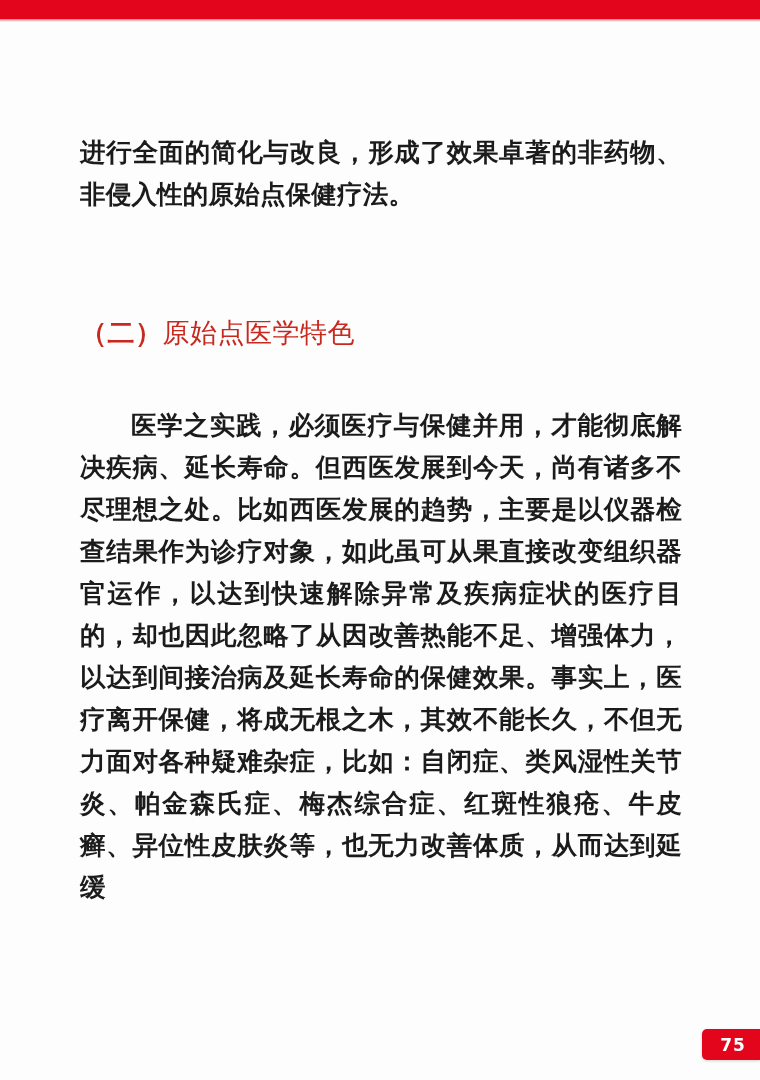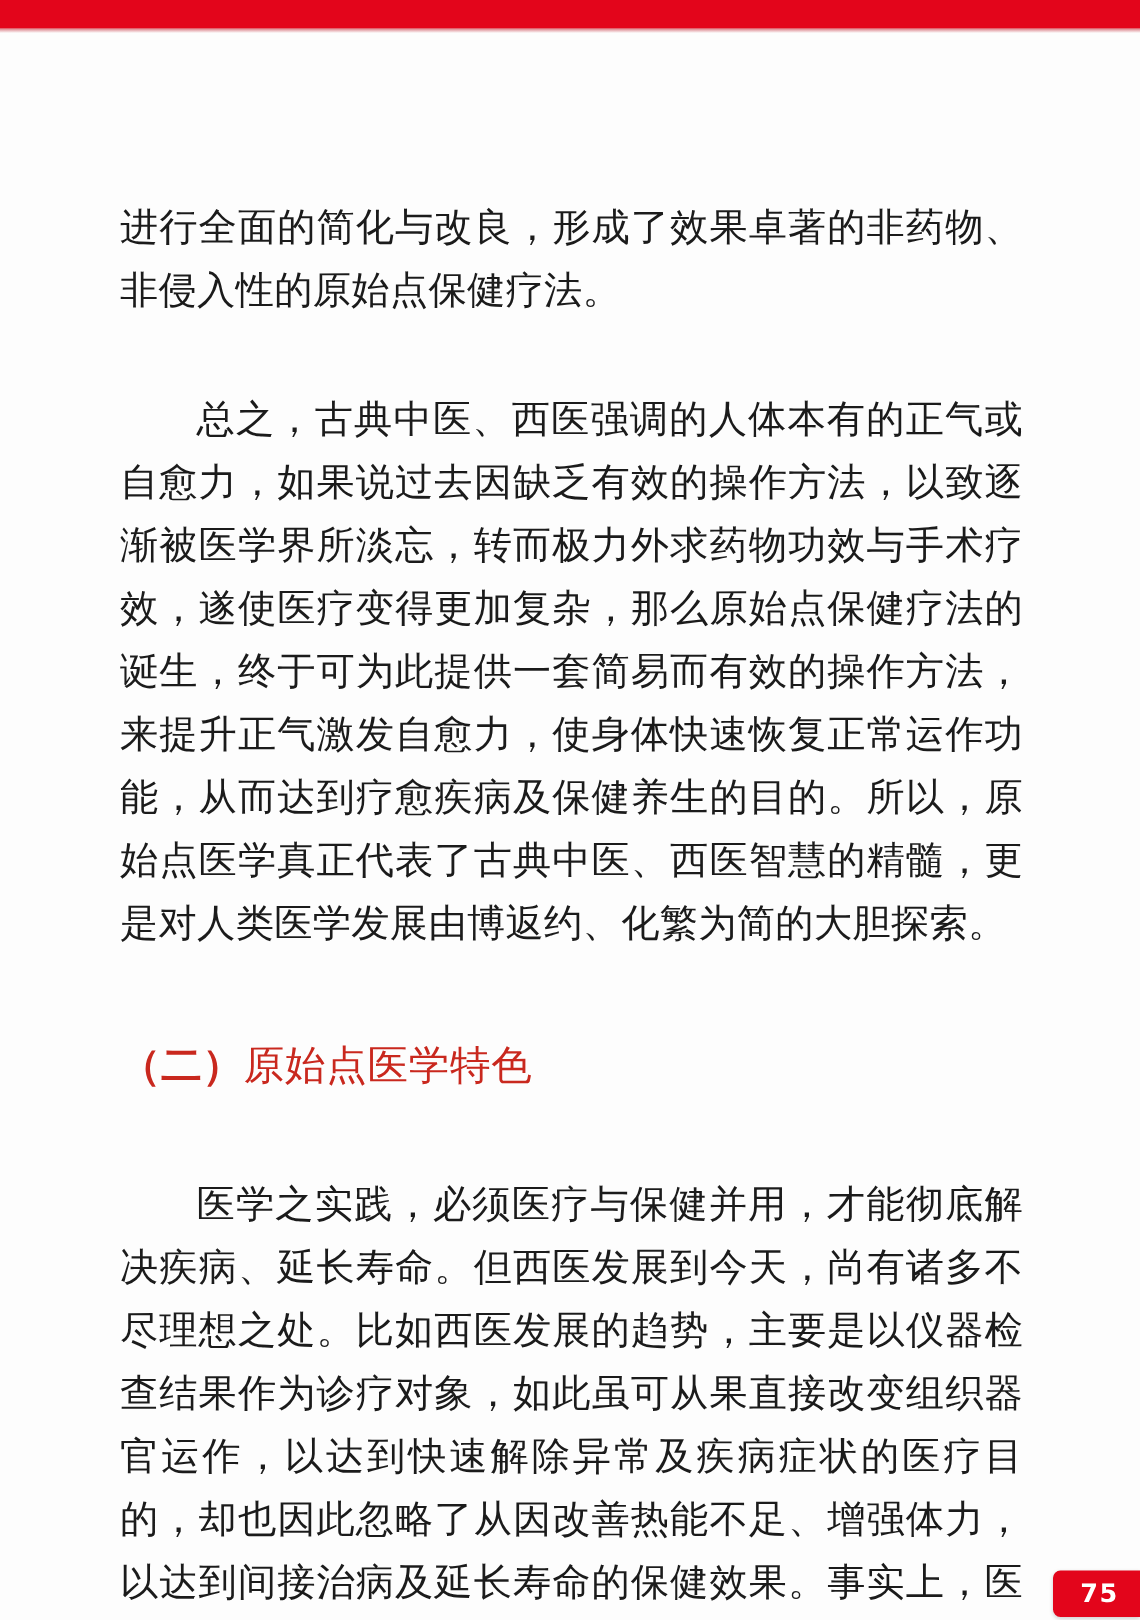"进行全面的简化与改良，形成了效果卓著的非药物、非侵入性的原始点保健疗法。" p.para { font-weight: 400 -> 700 }
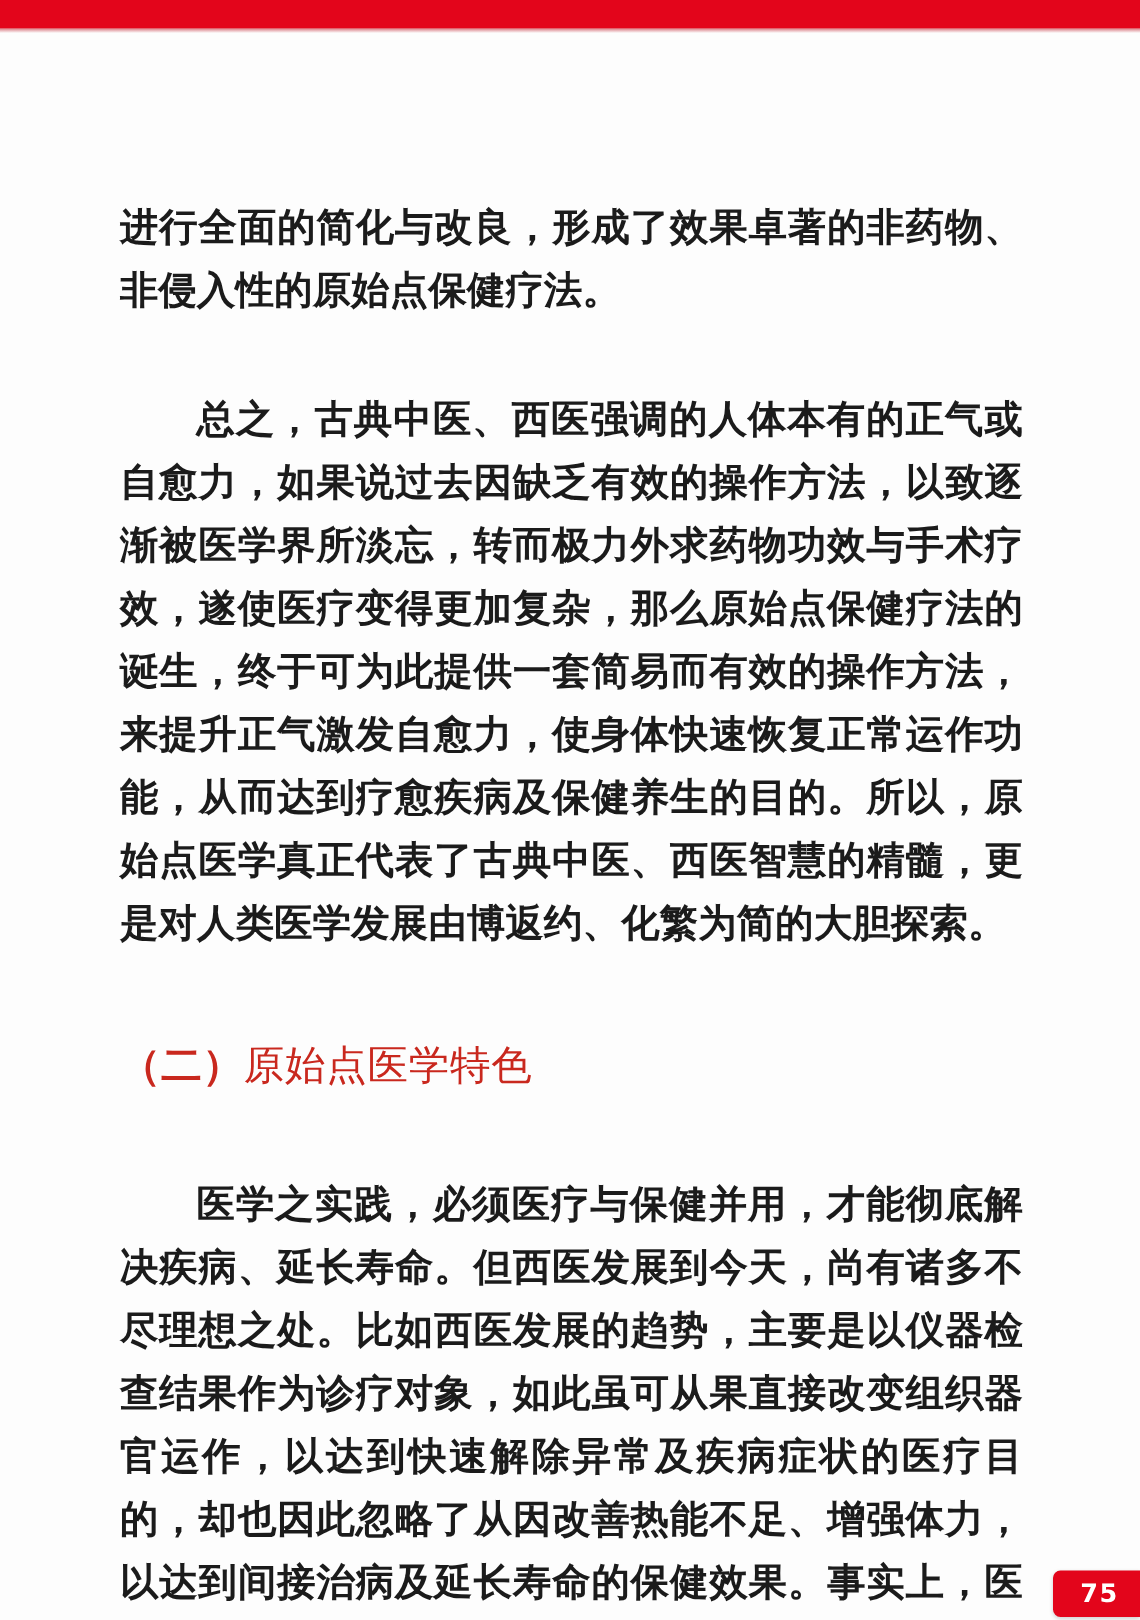"总之，古典中医、西医强调的人体本有的正气或自愈力，如果说过去因缺乏有效的操作方法" p.para { html: <p>总之，古典中医、西医强调的人体本有的正气或自愈力，如果说过去因缺乏有效的操作方法，以致逐渐被医学界所淡忘，转而极力外求药物功效与手术疗效，遂使医疗变得更加复杂，那么原始点保健疗法的诞生，终于可为此提供一套简易而有效的操作方法，来提升正气激发自愈力，使身体快速恢复正常运作功能，从而达到疗愈疾病及保健养生的目的。所以，原始点医学真正代表了古典中医、西医智慧的精髓，更是对人类医学发展由博返约、化繁为简的大胆探索。</p> -> none }
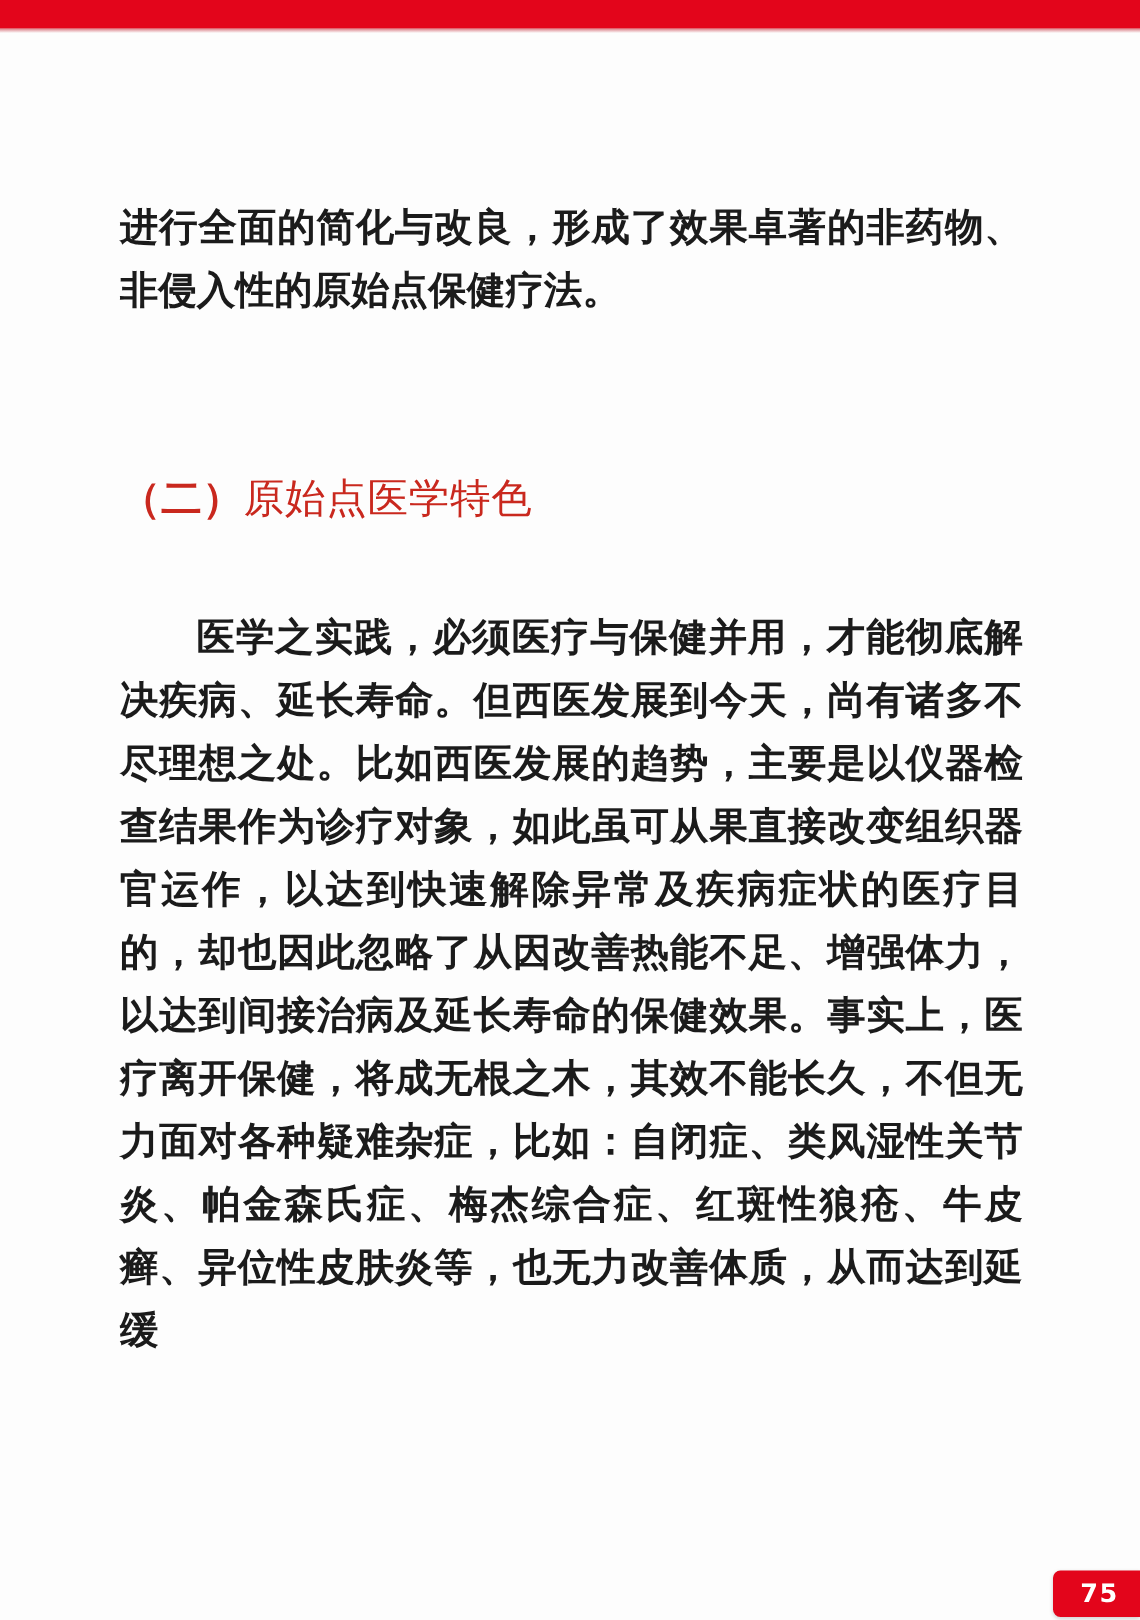"75" .page-number { bottom: 2px -> 20px }
